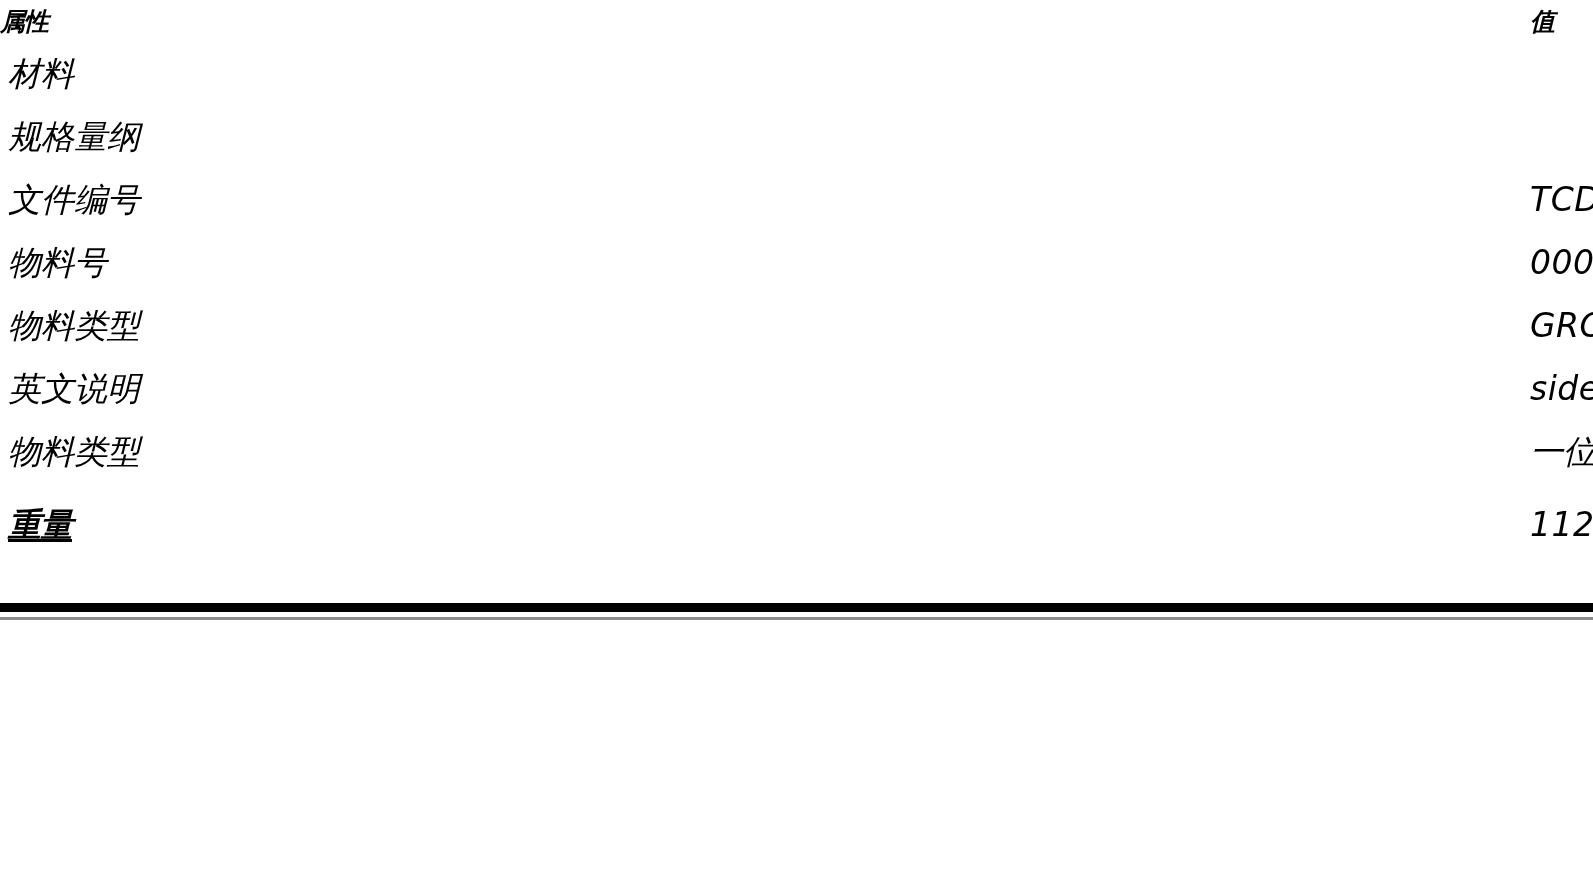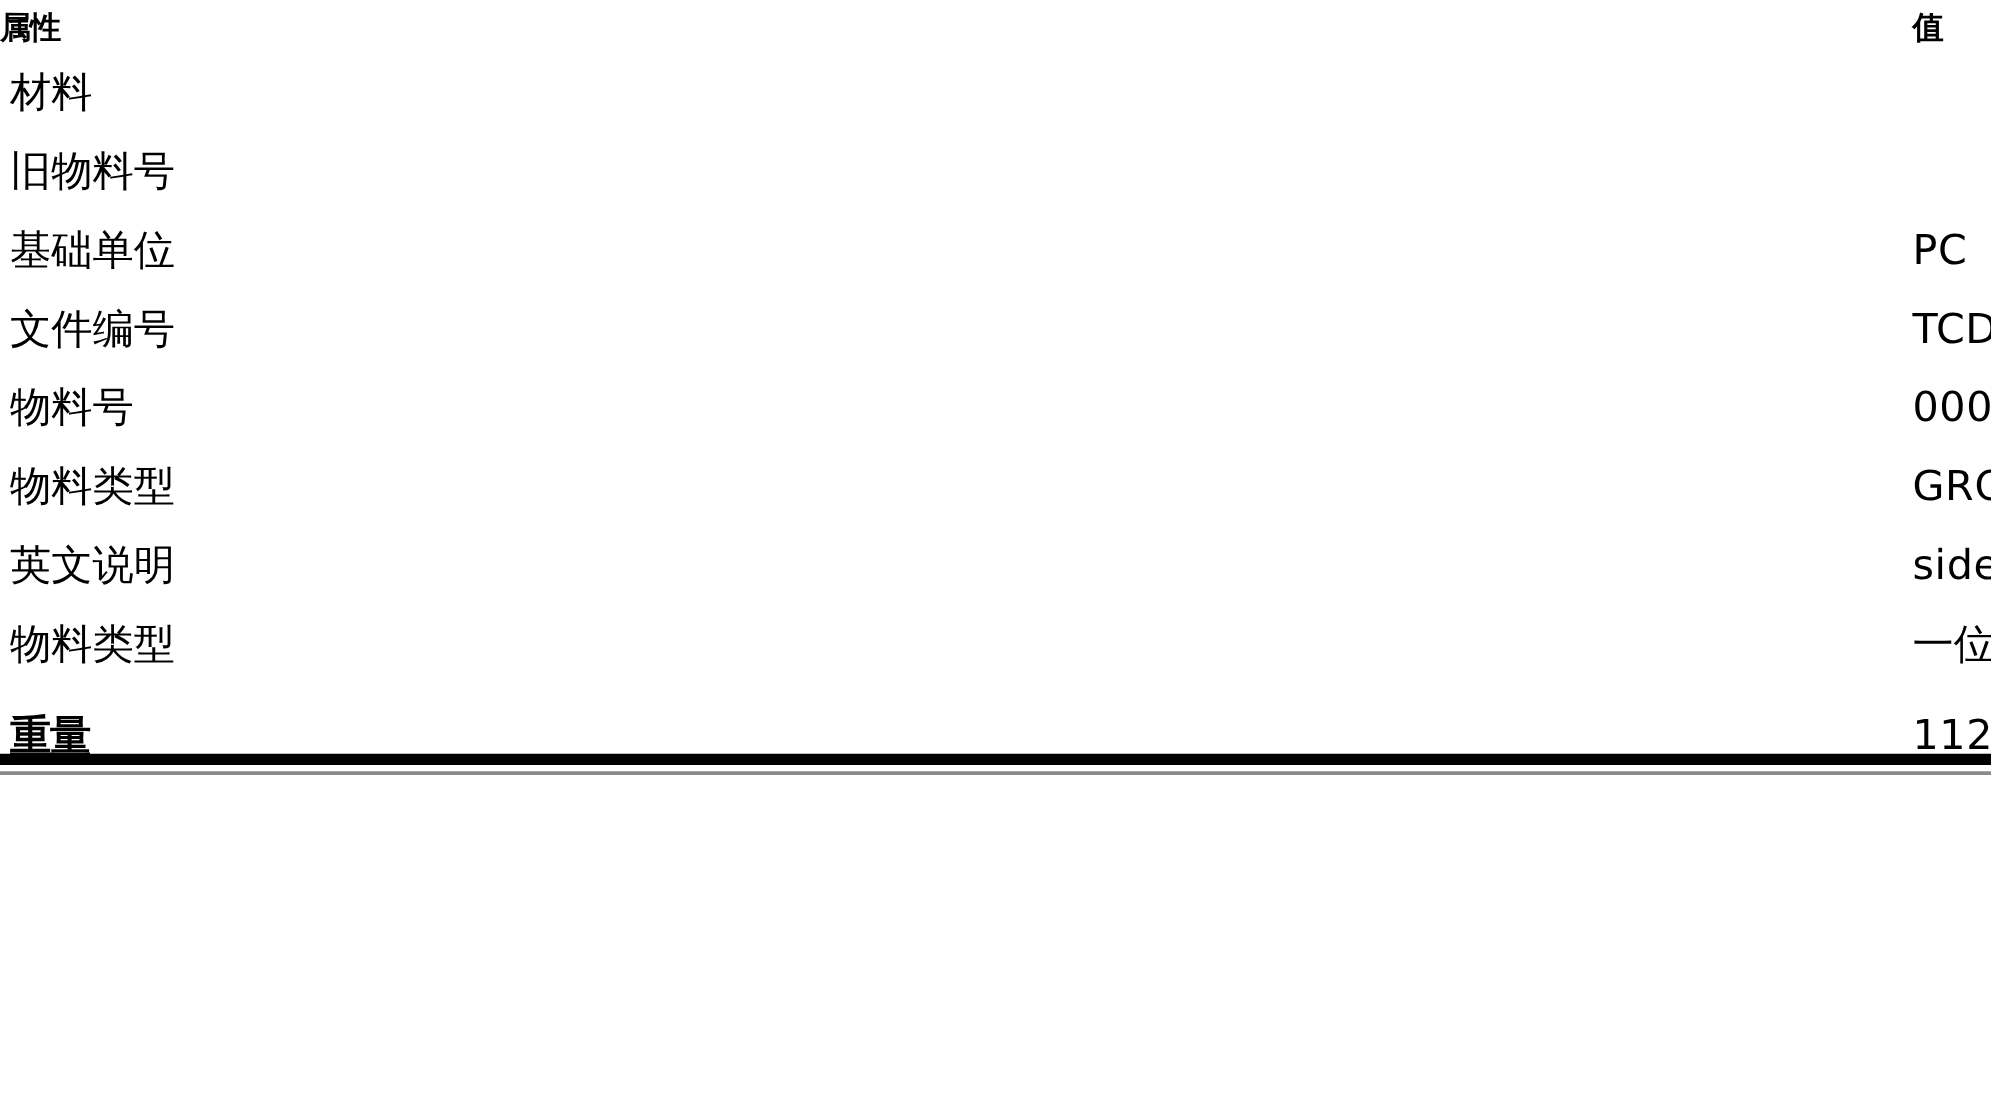"属性" #sheet { font-style: none -> italic }
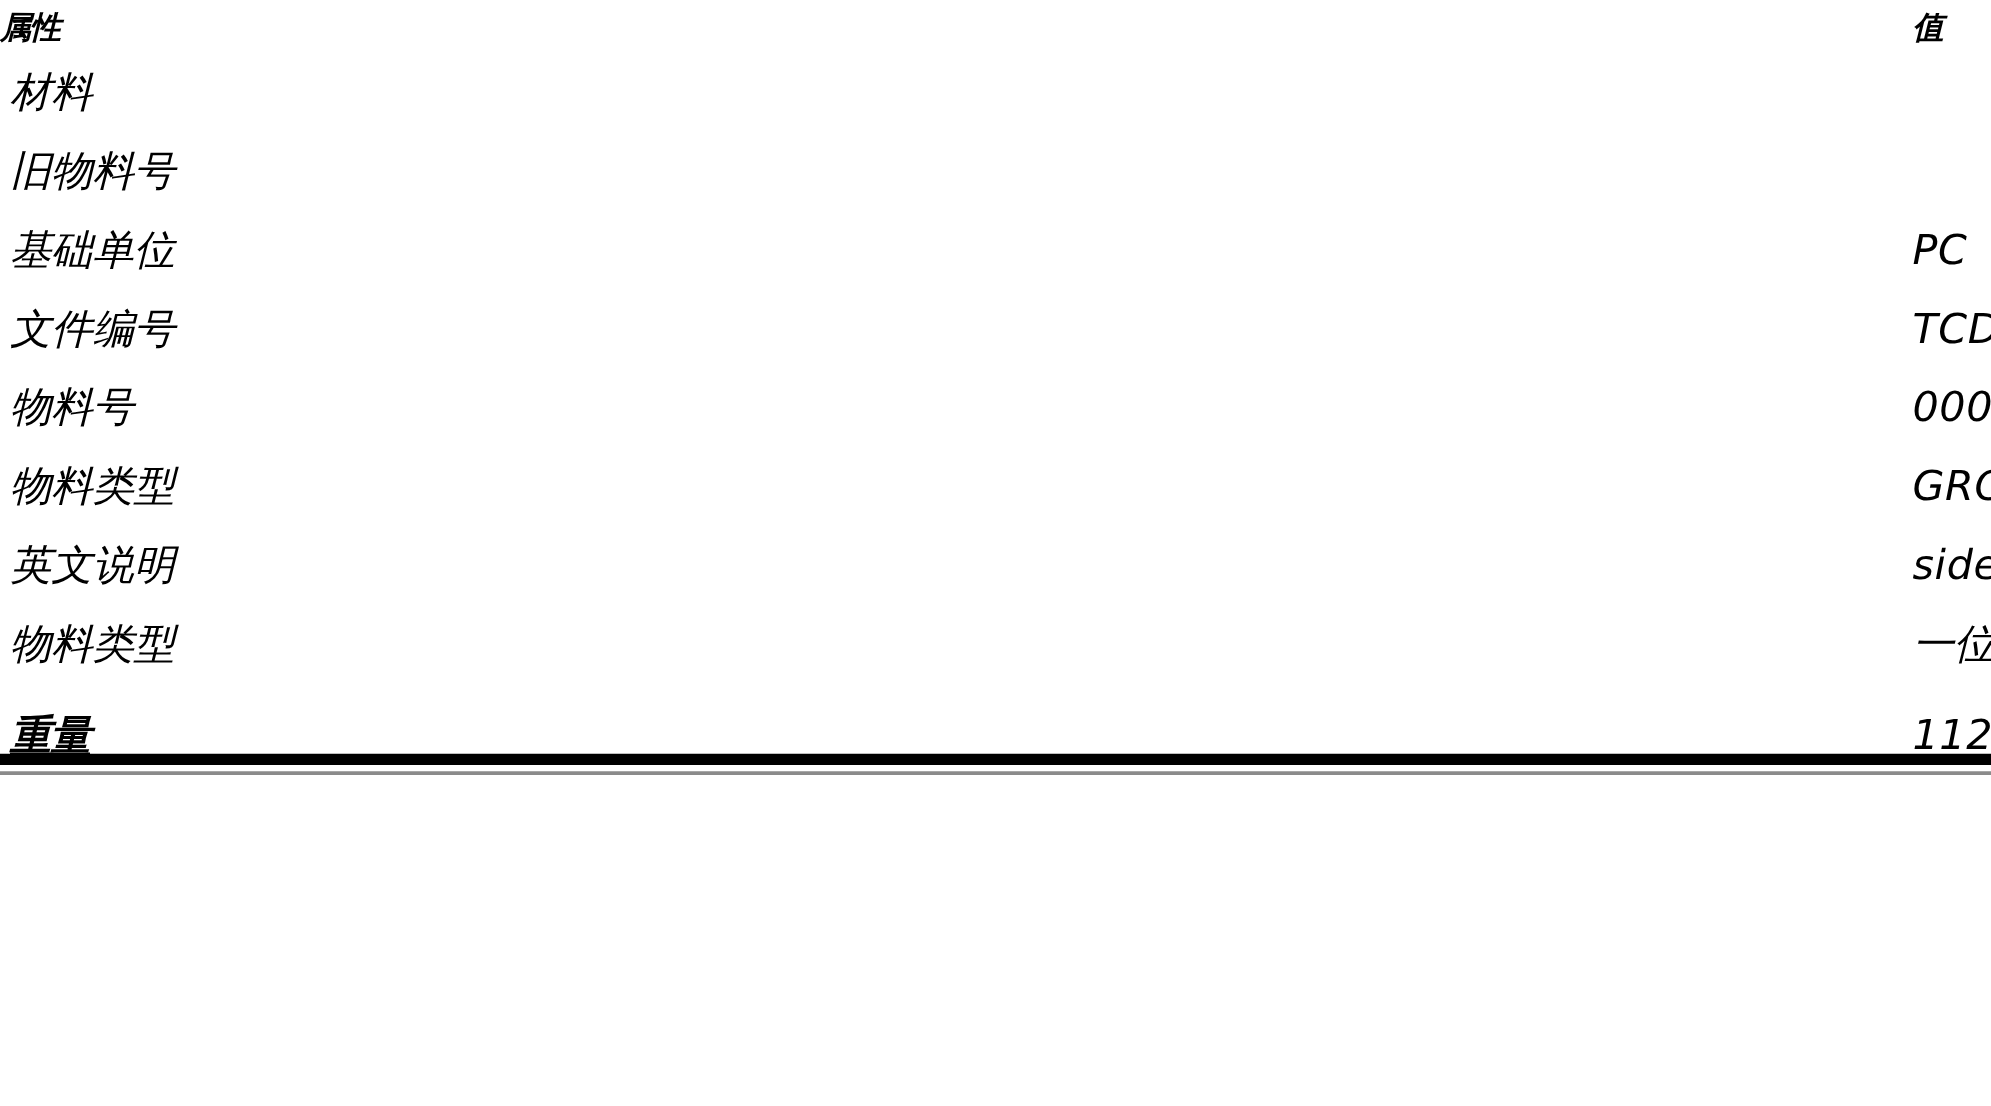"旧物料号" span.label-text { text: 旧物料号 -> 规格量纲 }
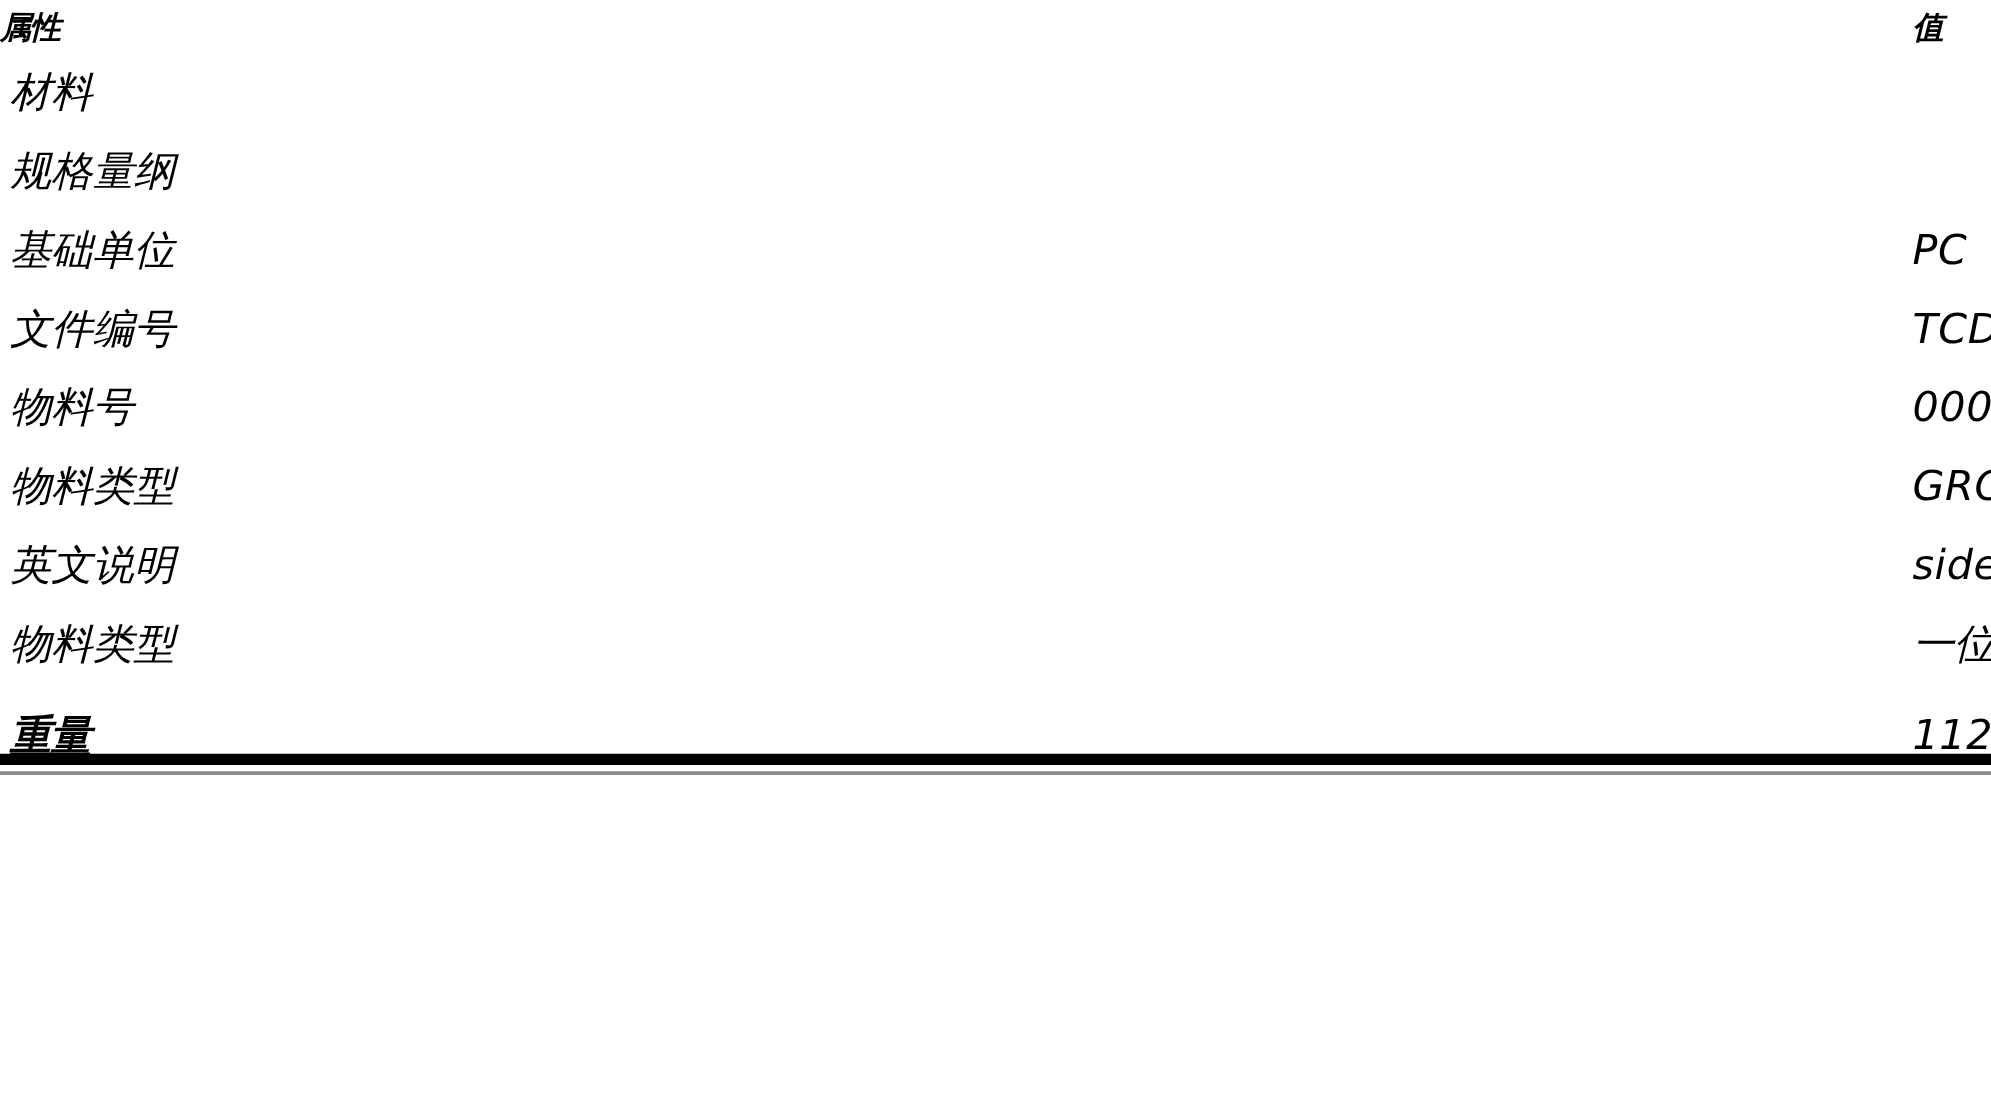"基础单位" tr.r4 { html: <tr> <td><span>基础单位</span></td> <td><span>PC</span></td> </tr> -> none }
